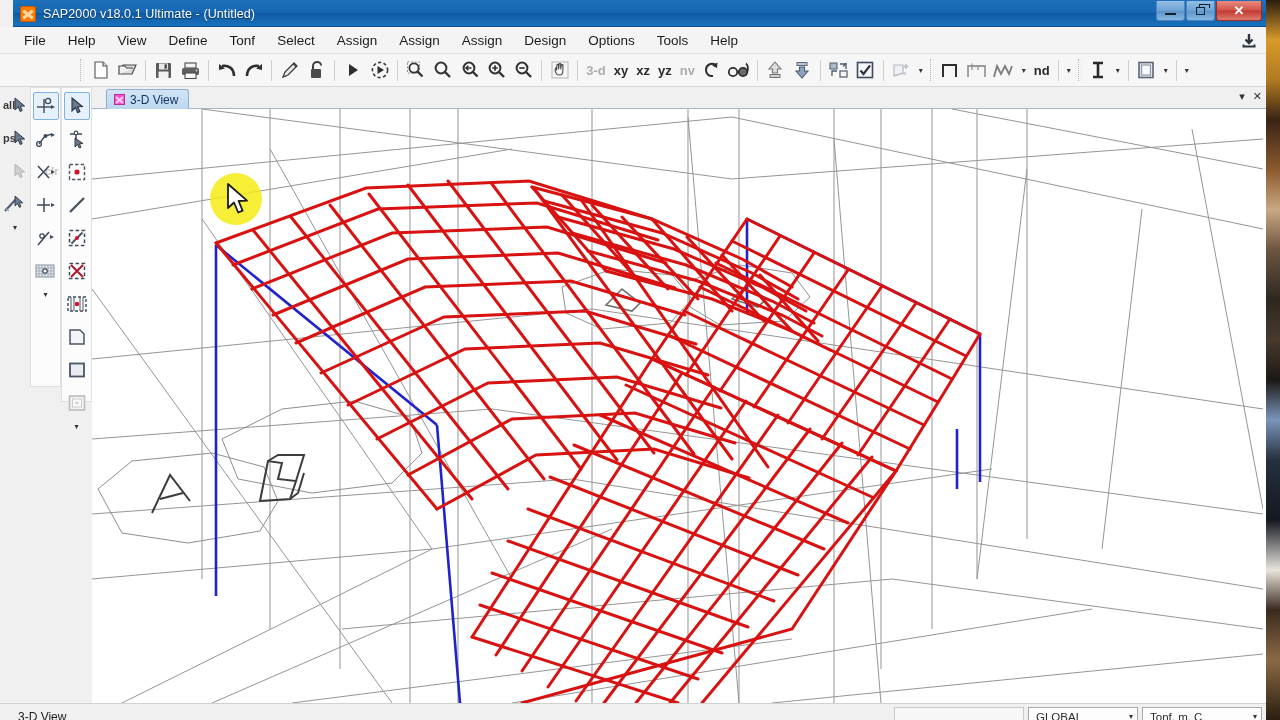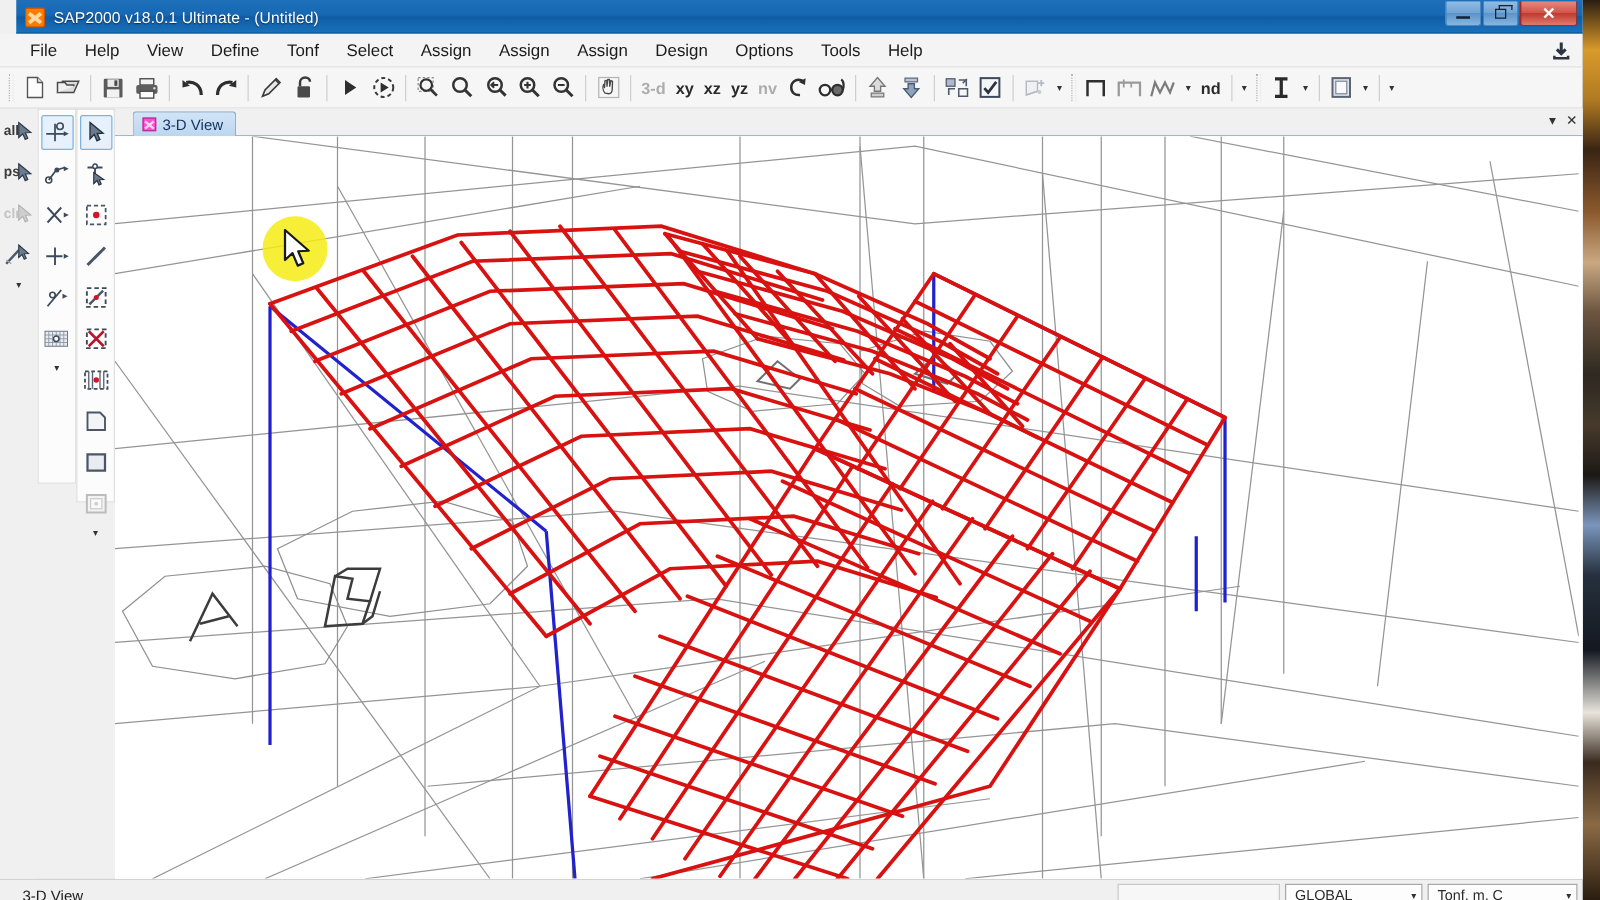"3-d" .toolbar { justify-content: none -> center }
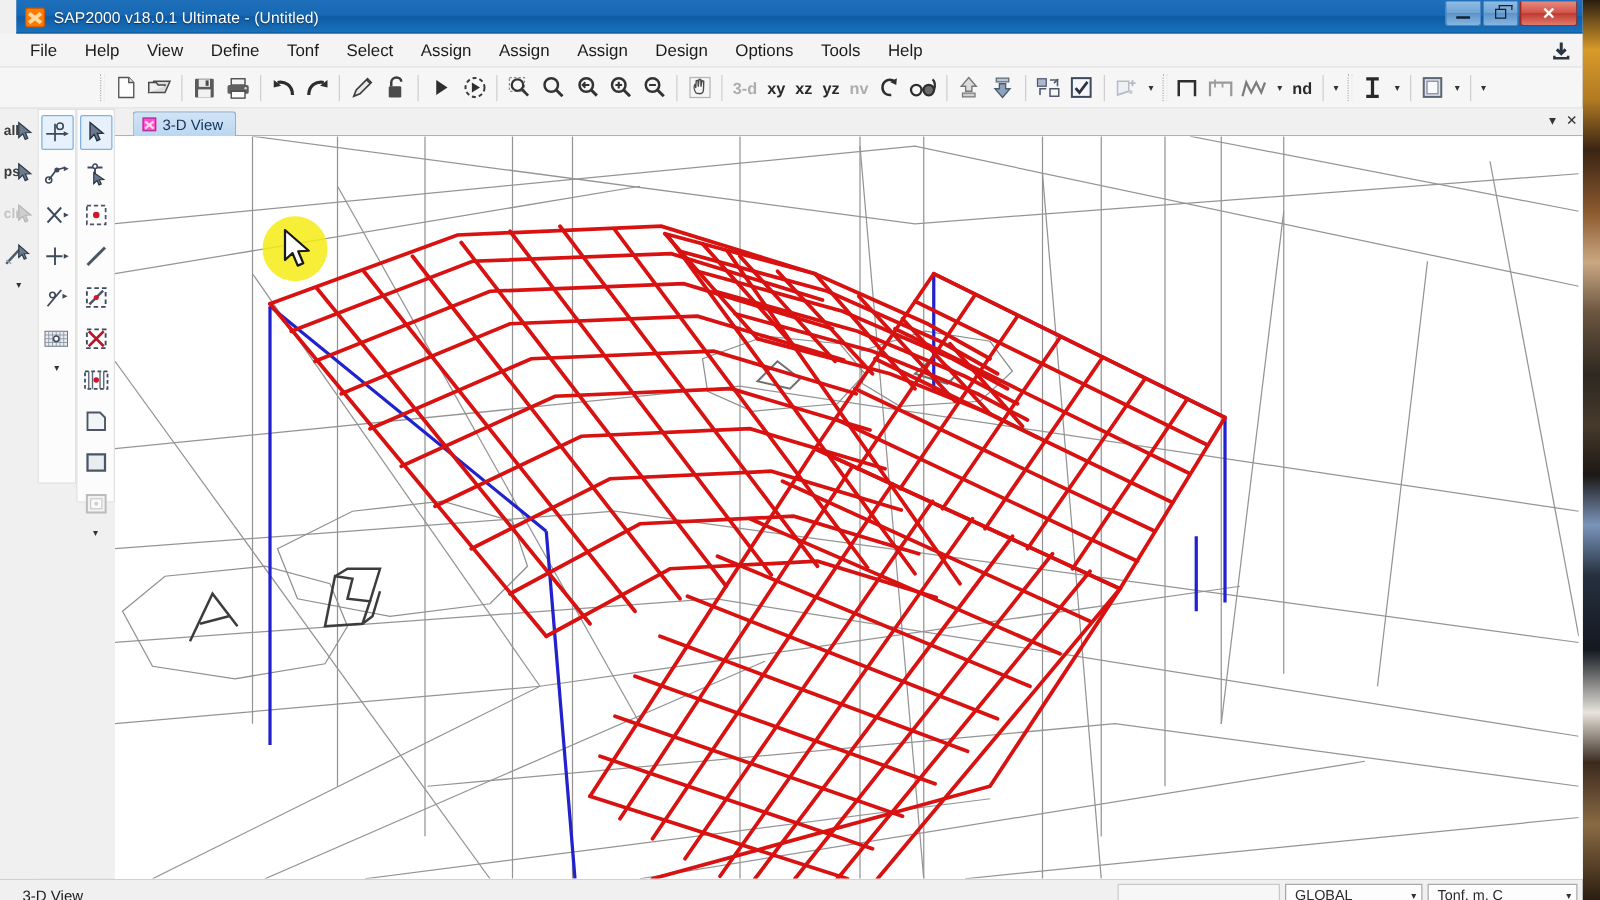"clr" .tlabel.dim { margin-left: none -> 42px }
